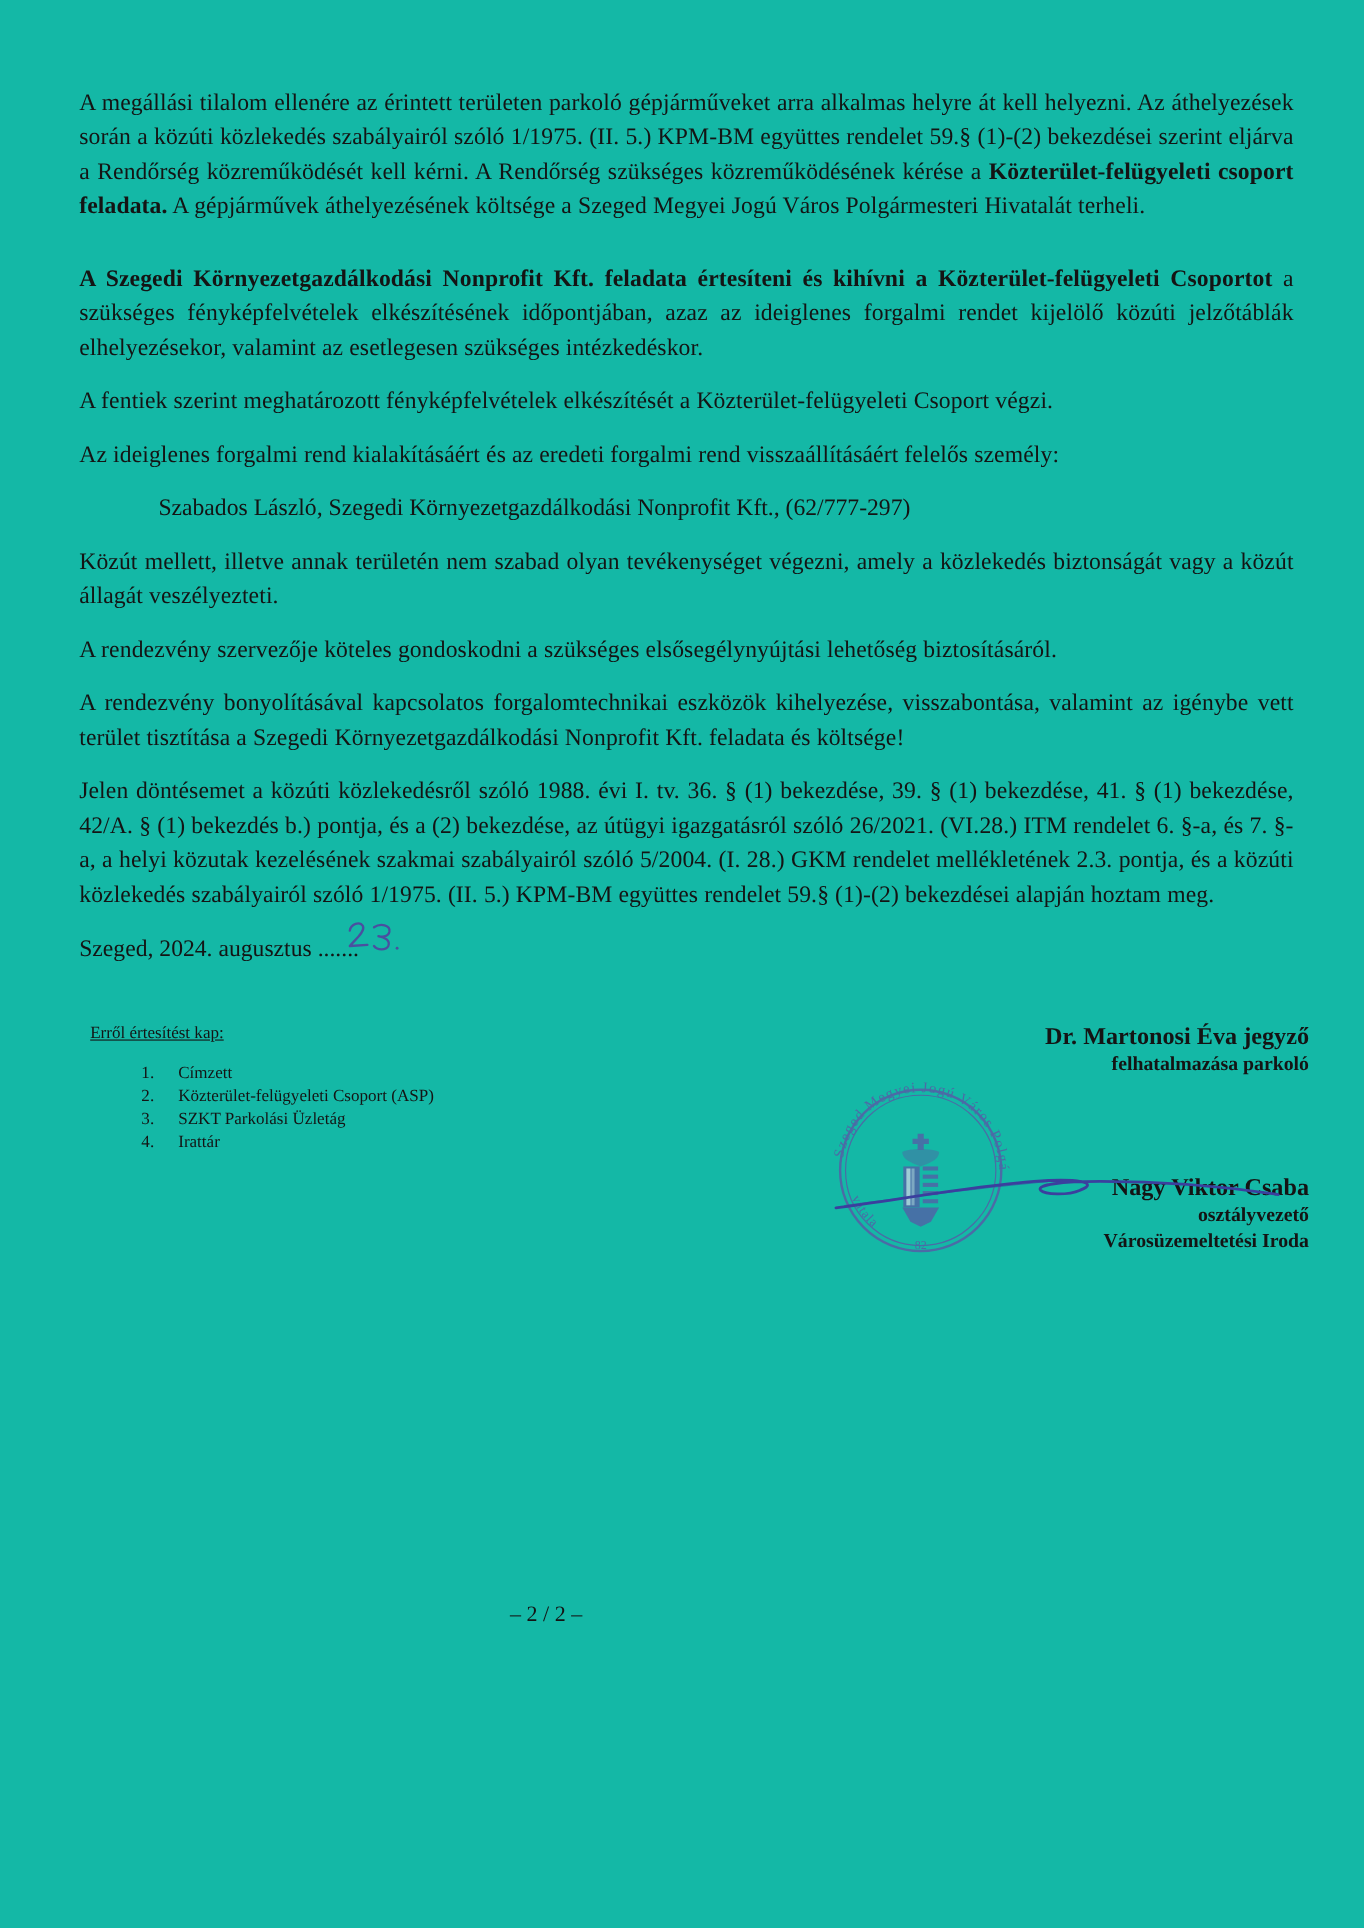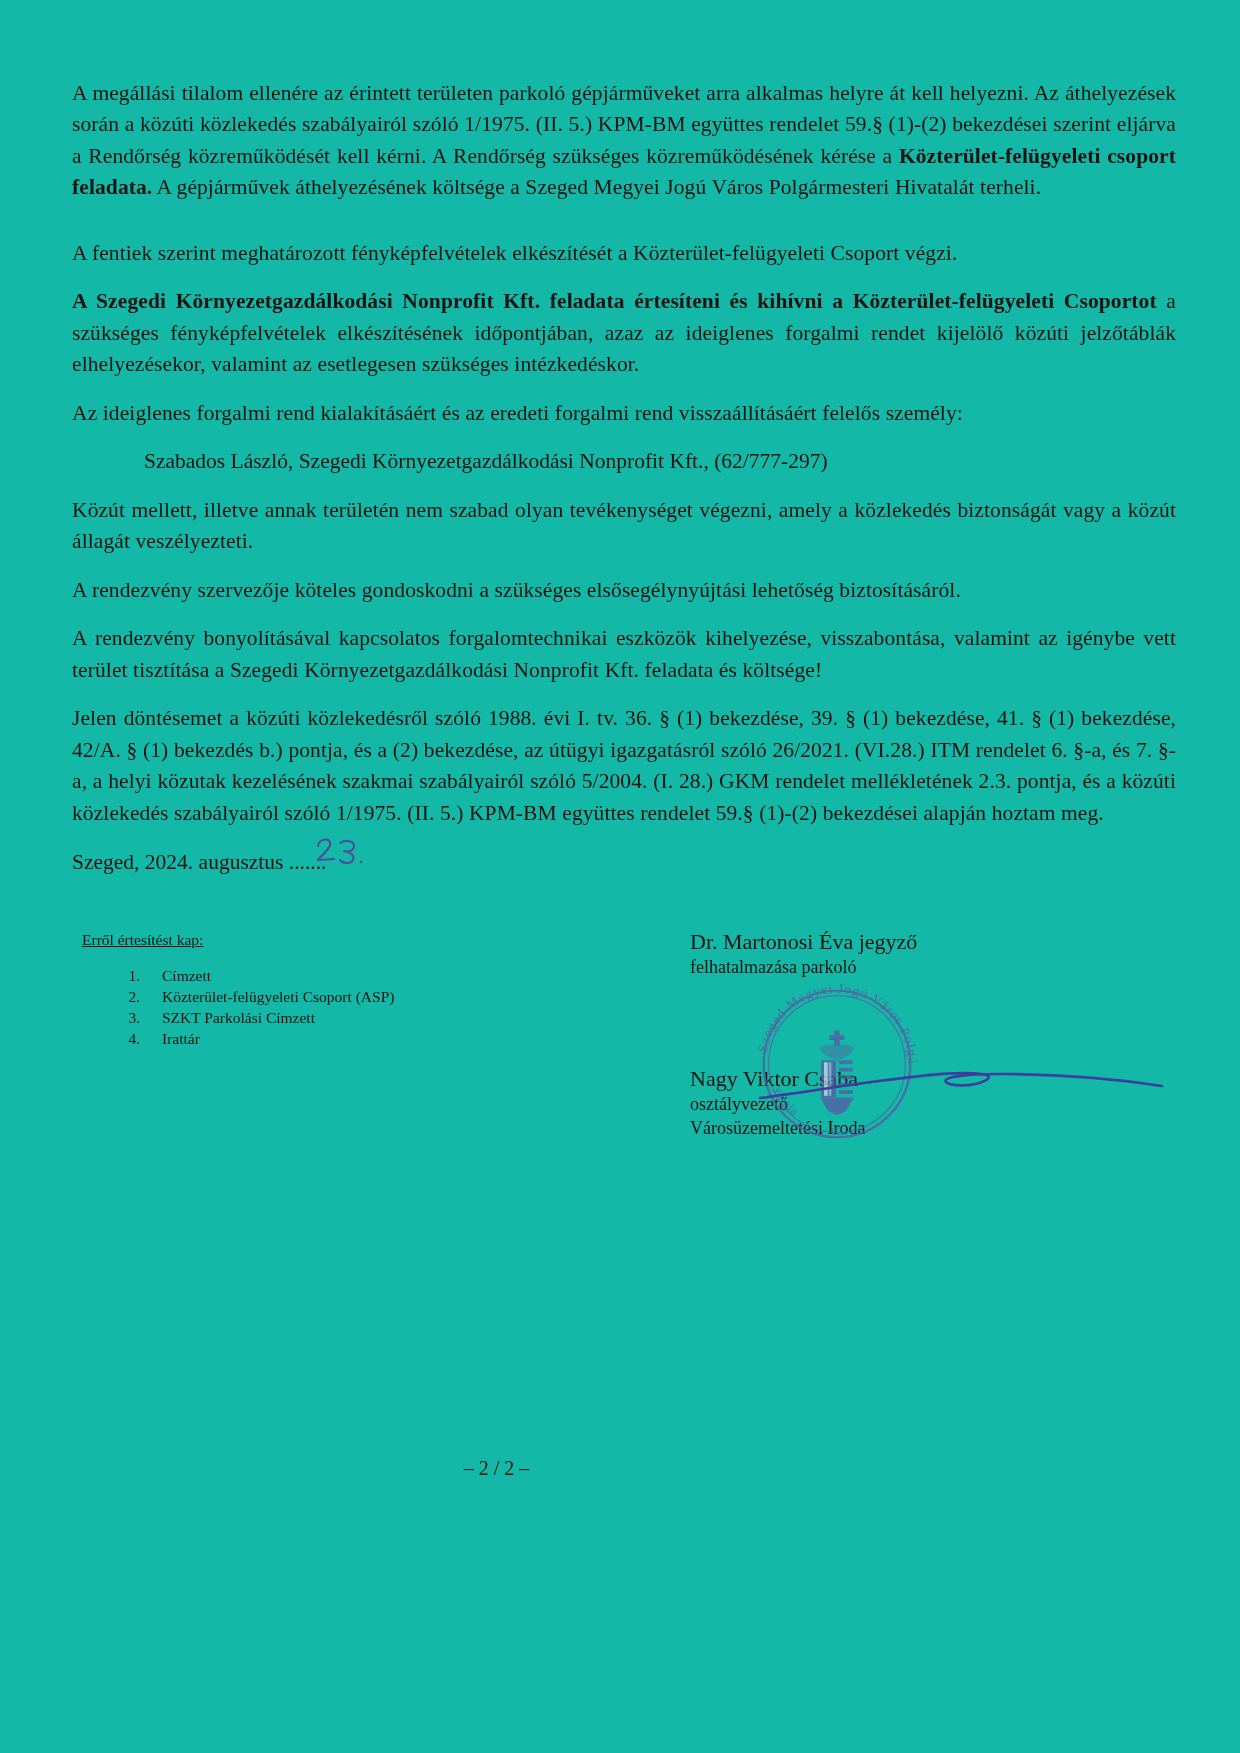"A fentiek szerint meghatározott" p.body-par { order: before "A Szegedi Környezetgazdálkodási" -> after "A Szegedi Környezetgazdálkodási" }
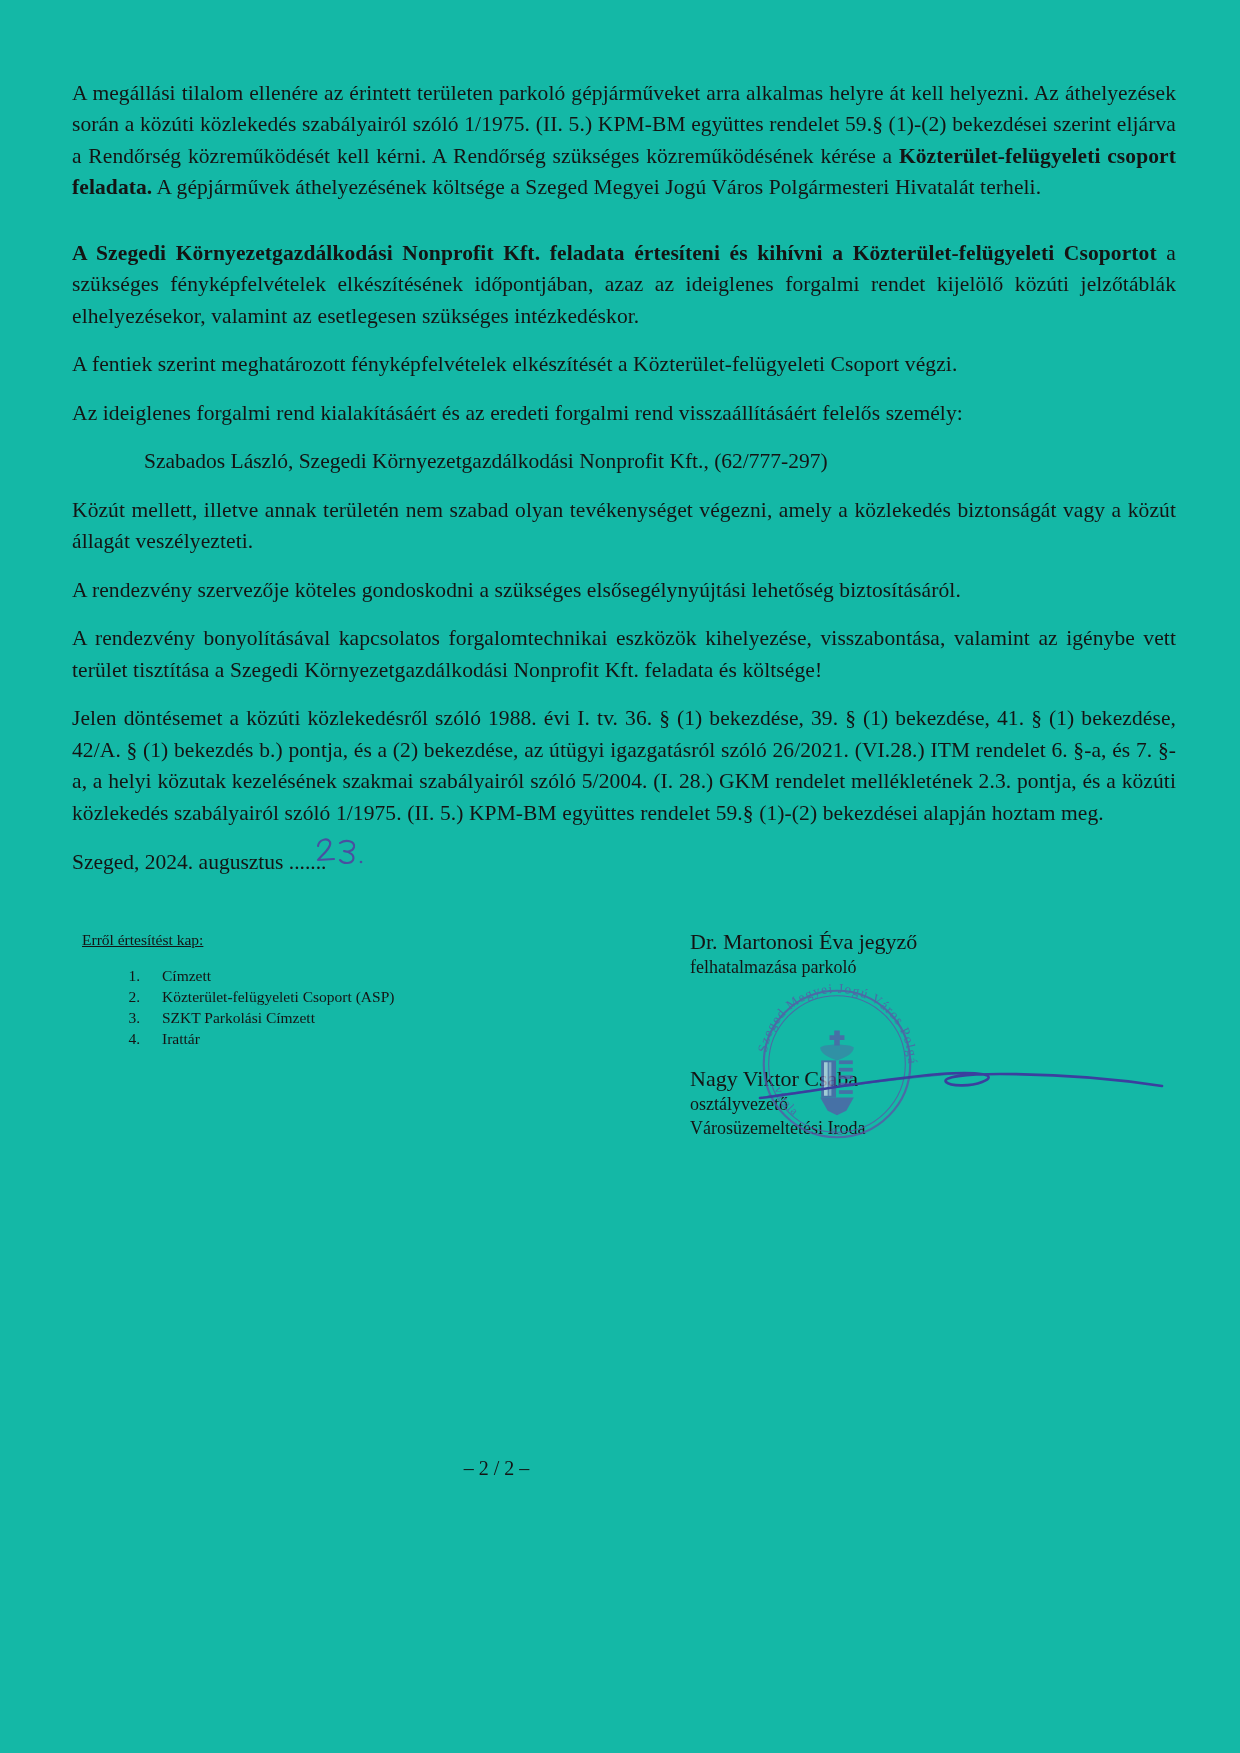"Dr. Martonosi Éva jegyző" .sign-block { font-weight: none -> bold; text-align: left -> right }
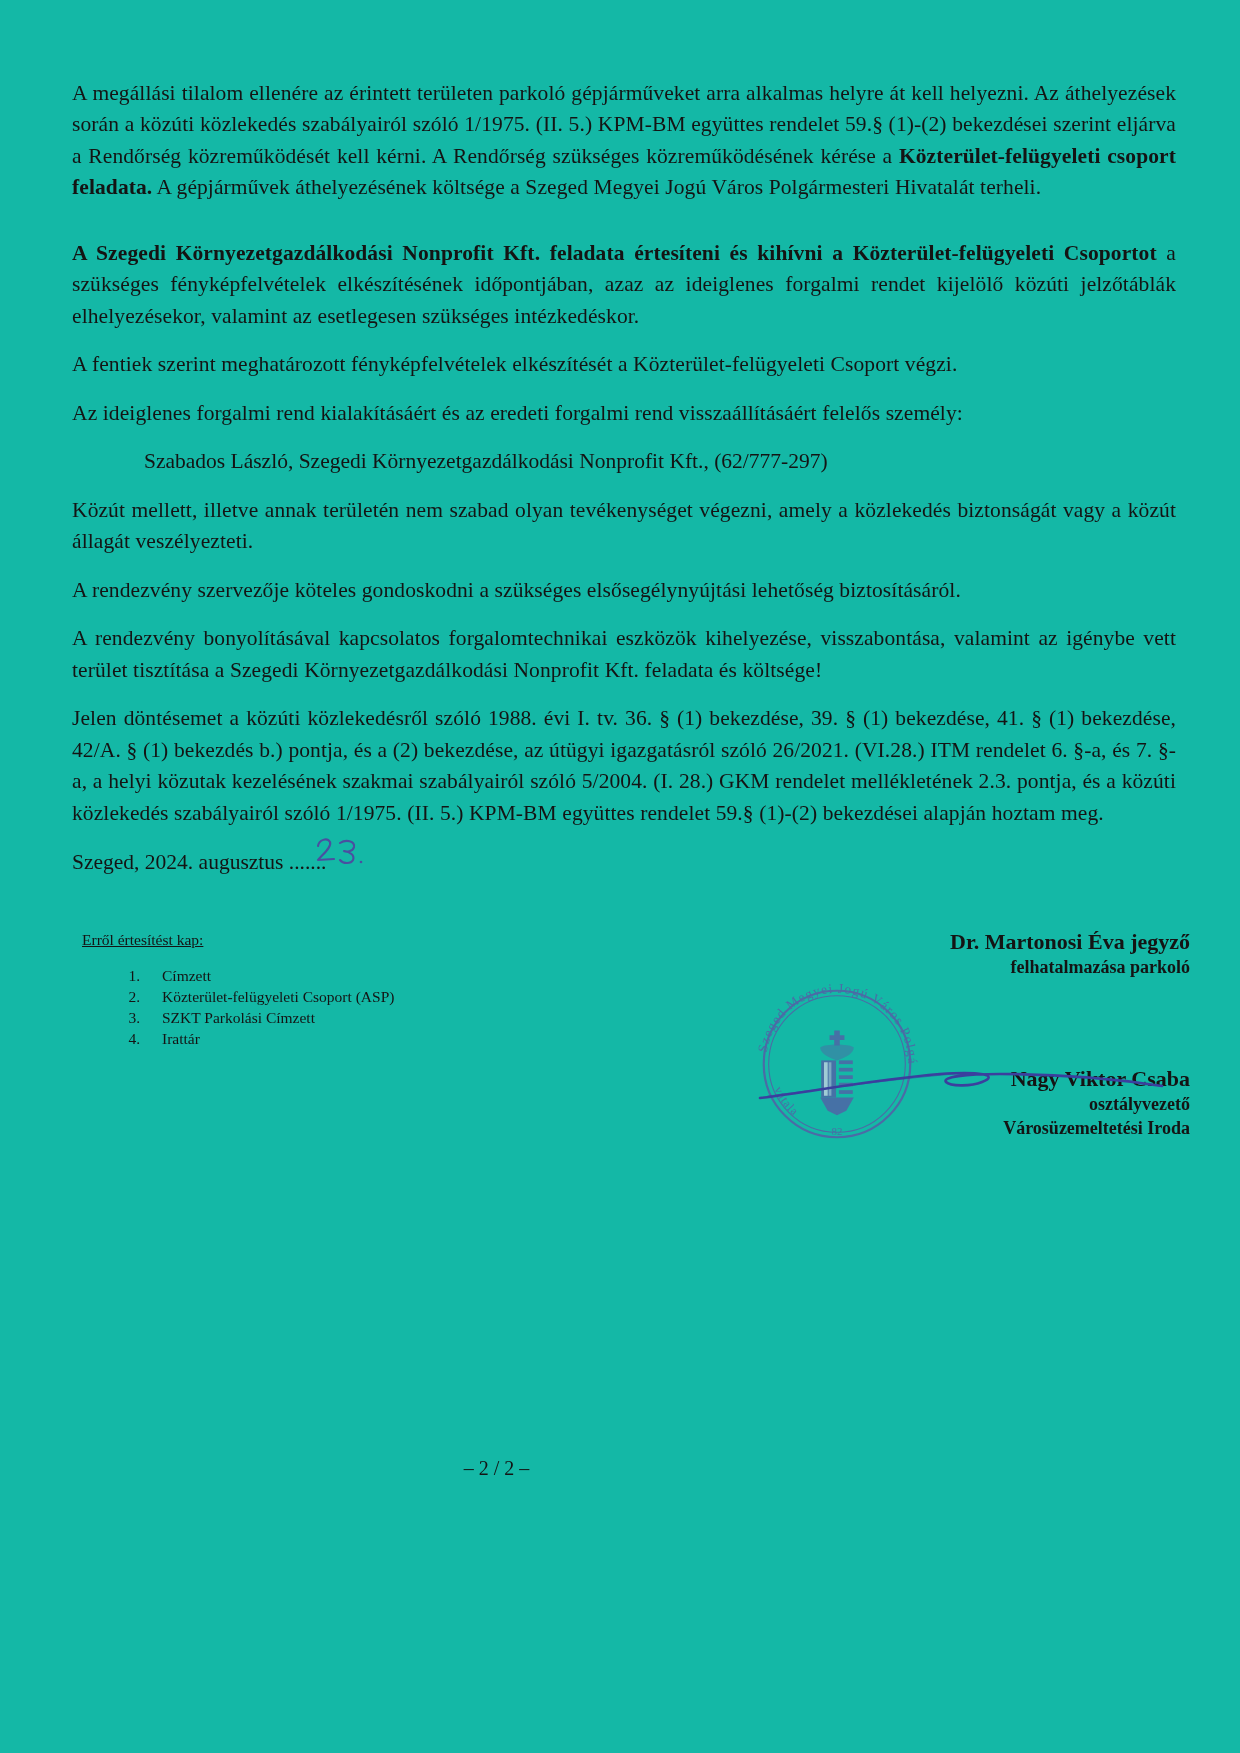"SZKT Parkolási Címzett" li { text: Címzett -> Üzletág }
